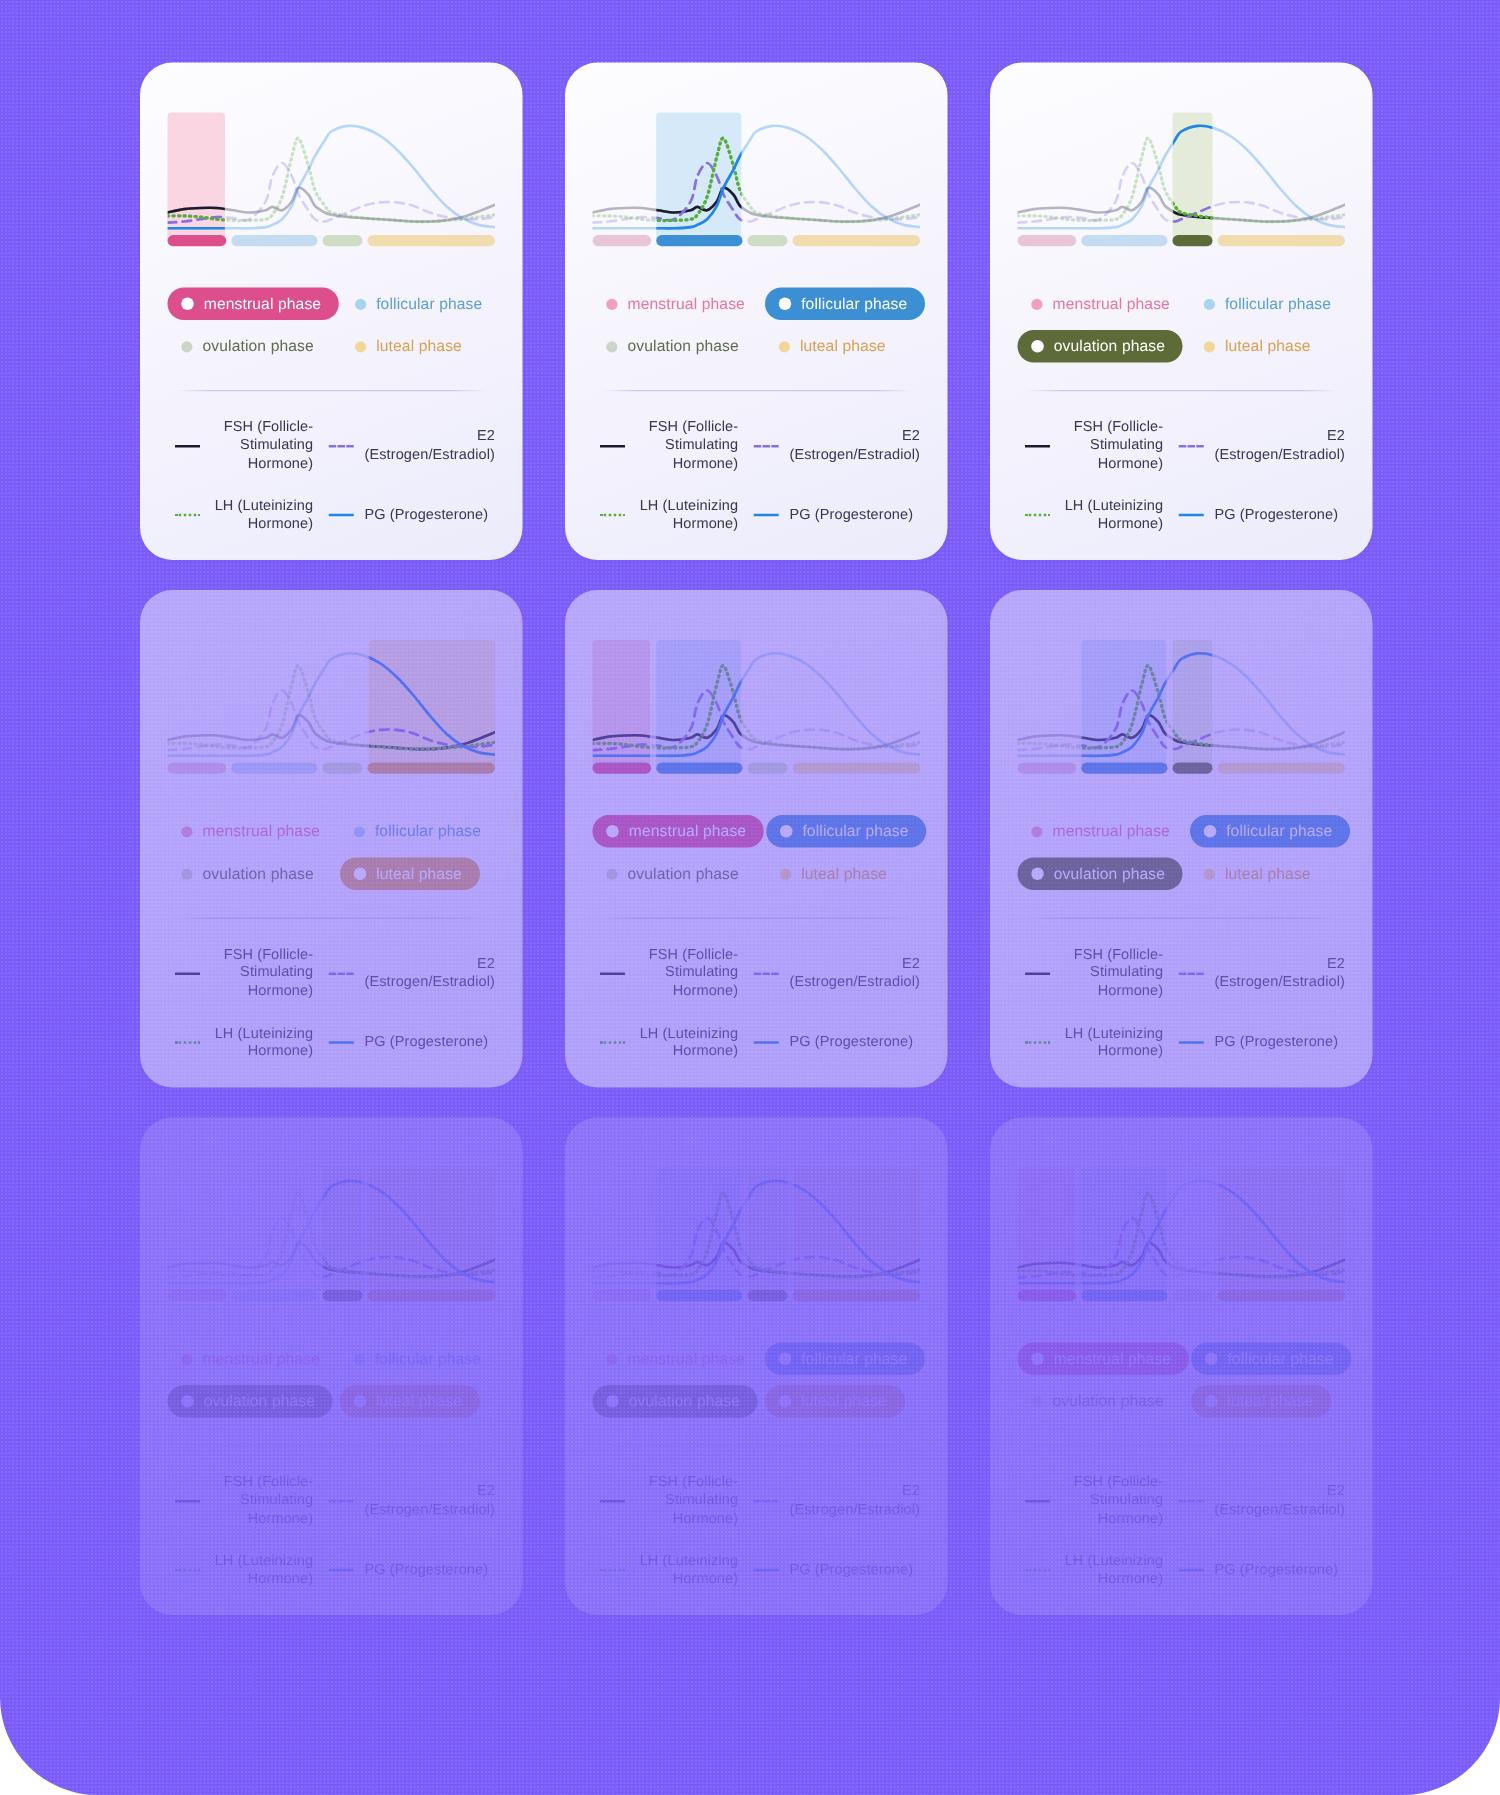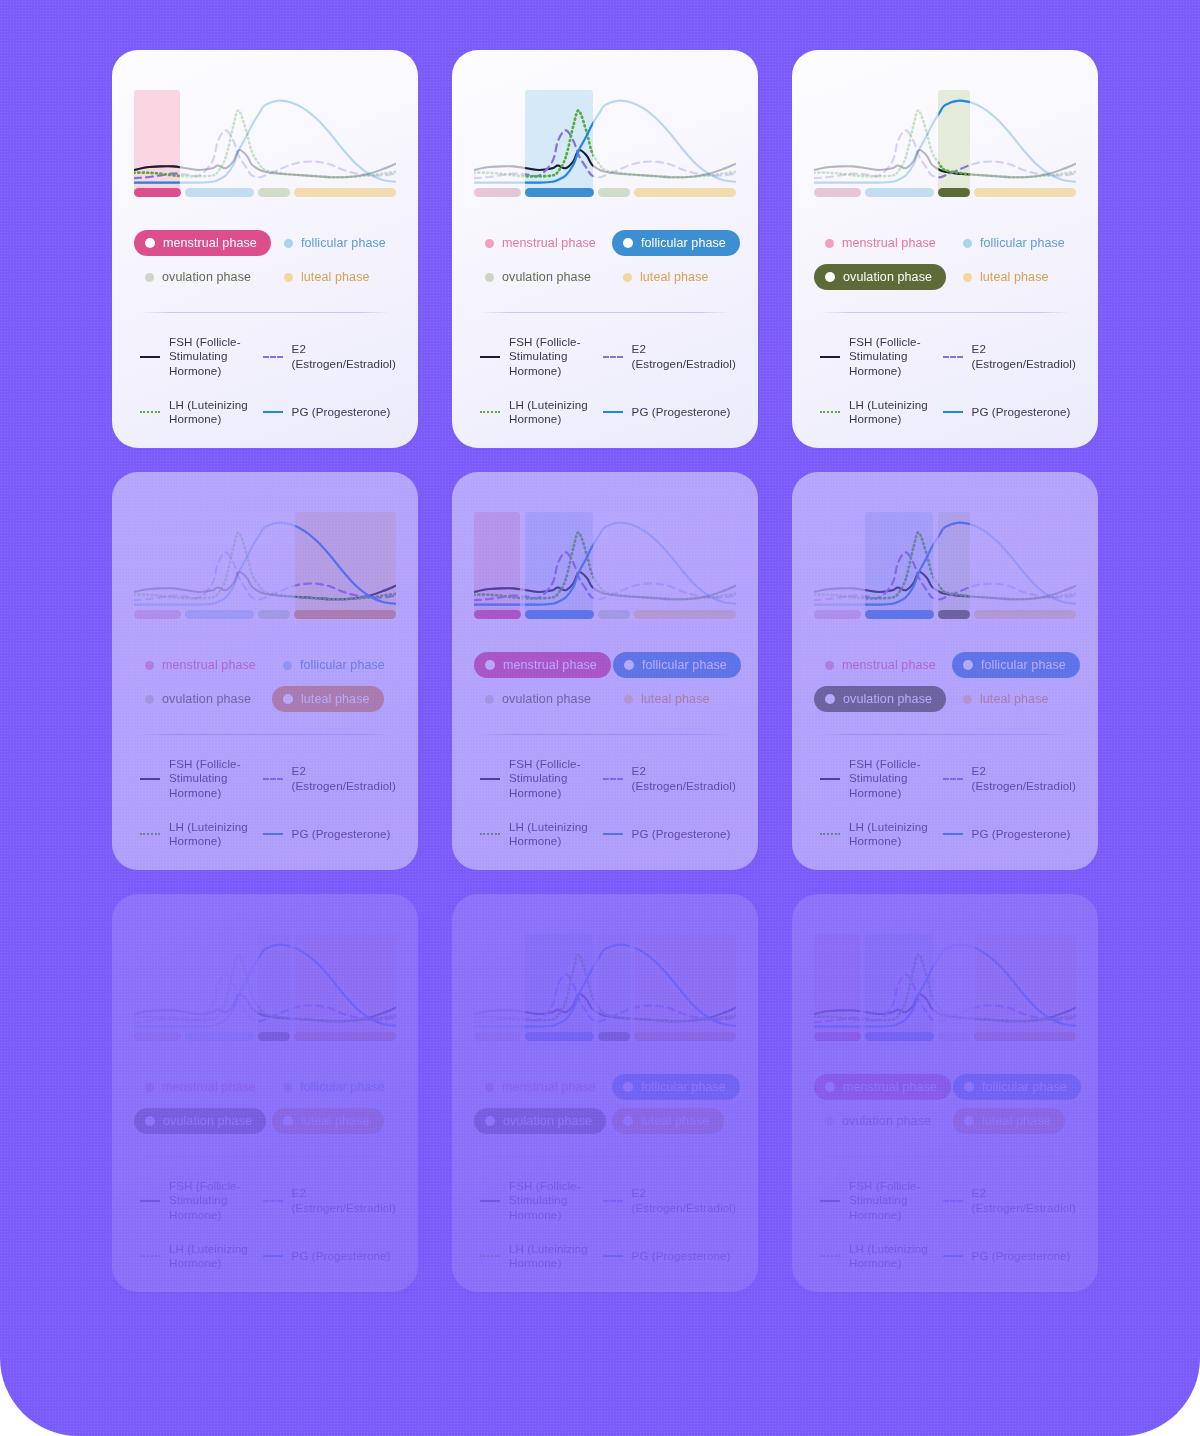"menstrual phase" .card { text-align: none -> right }
